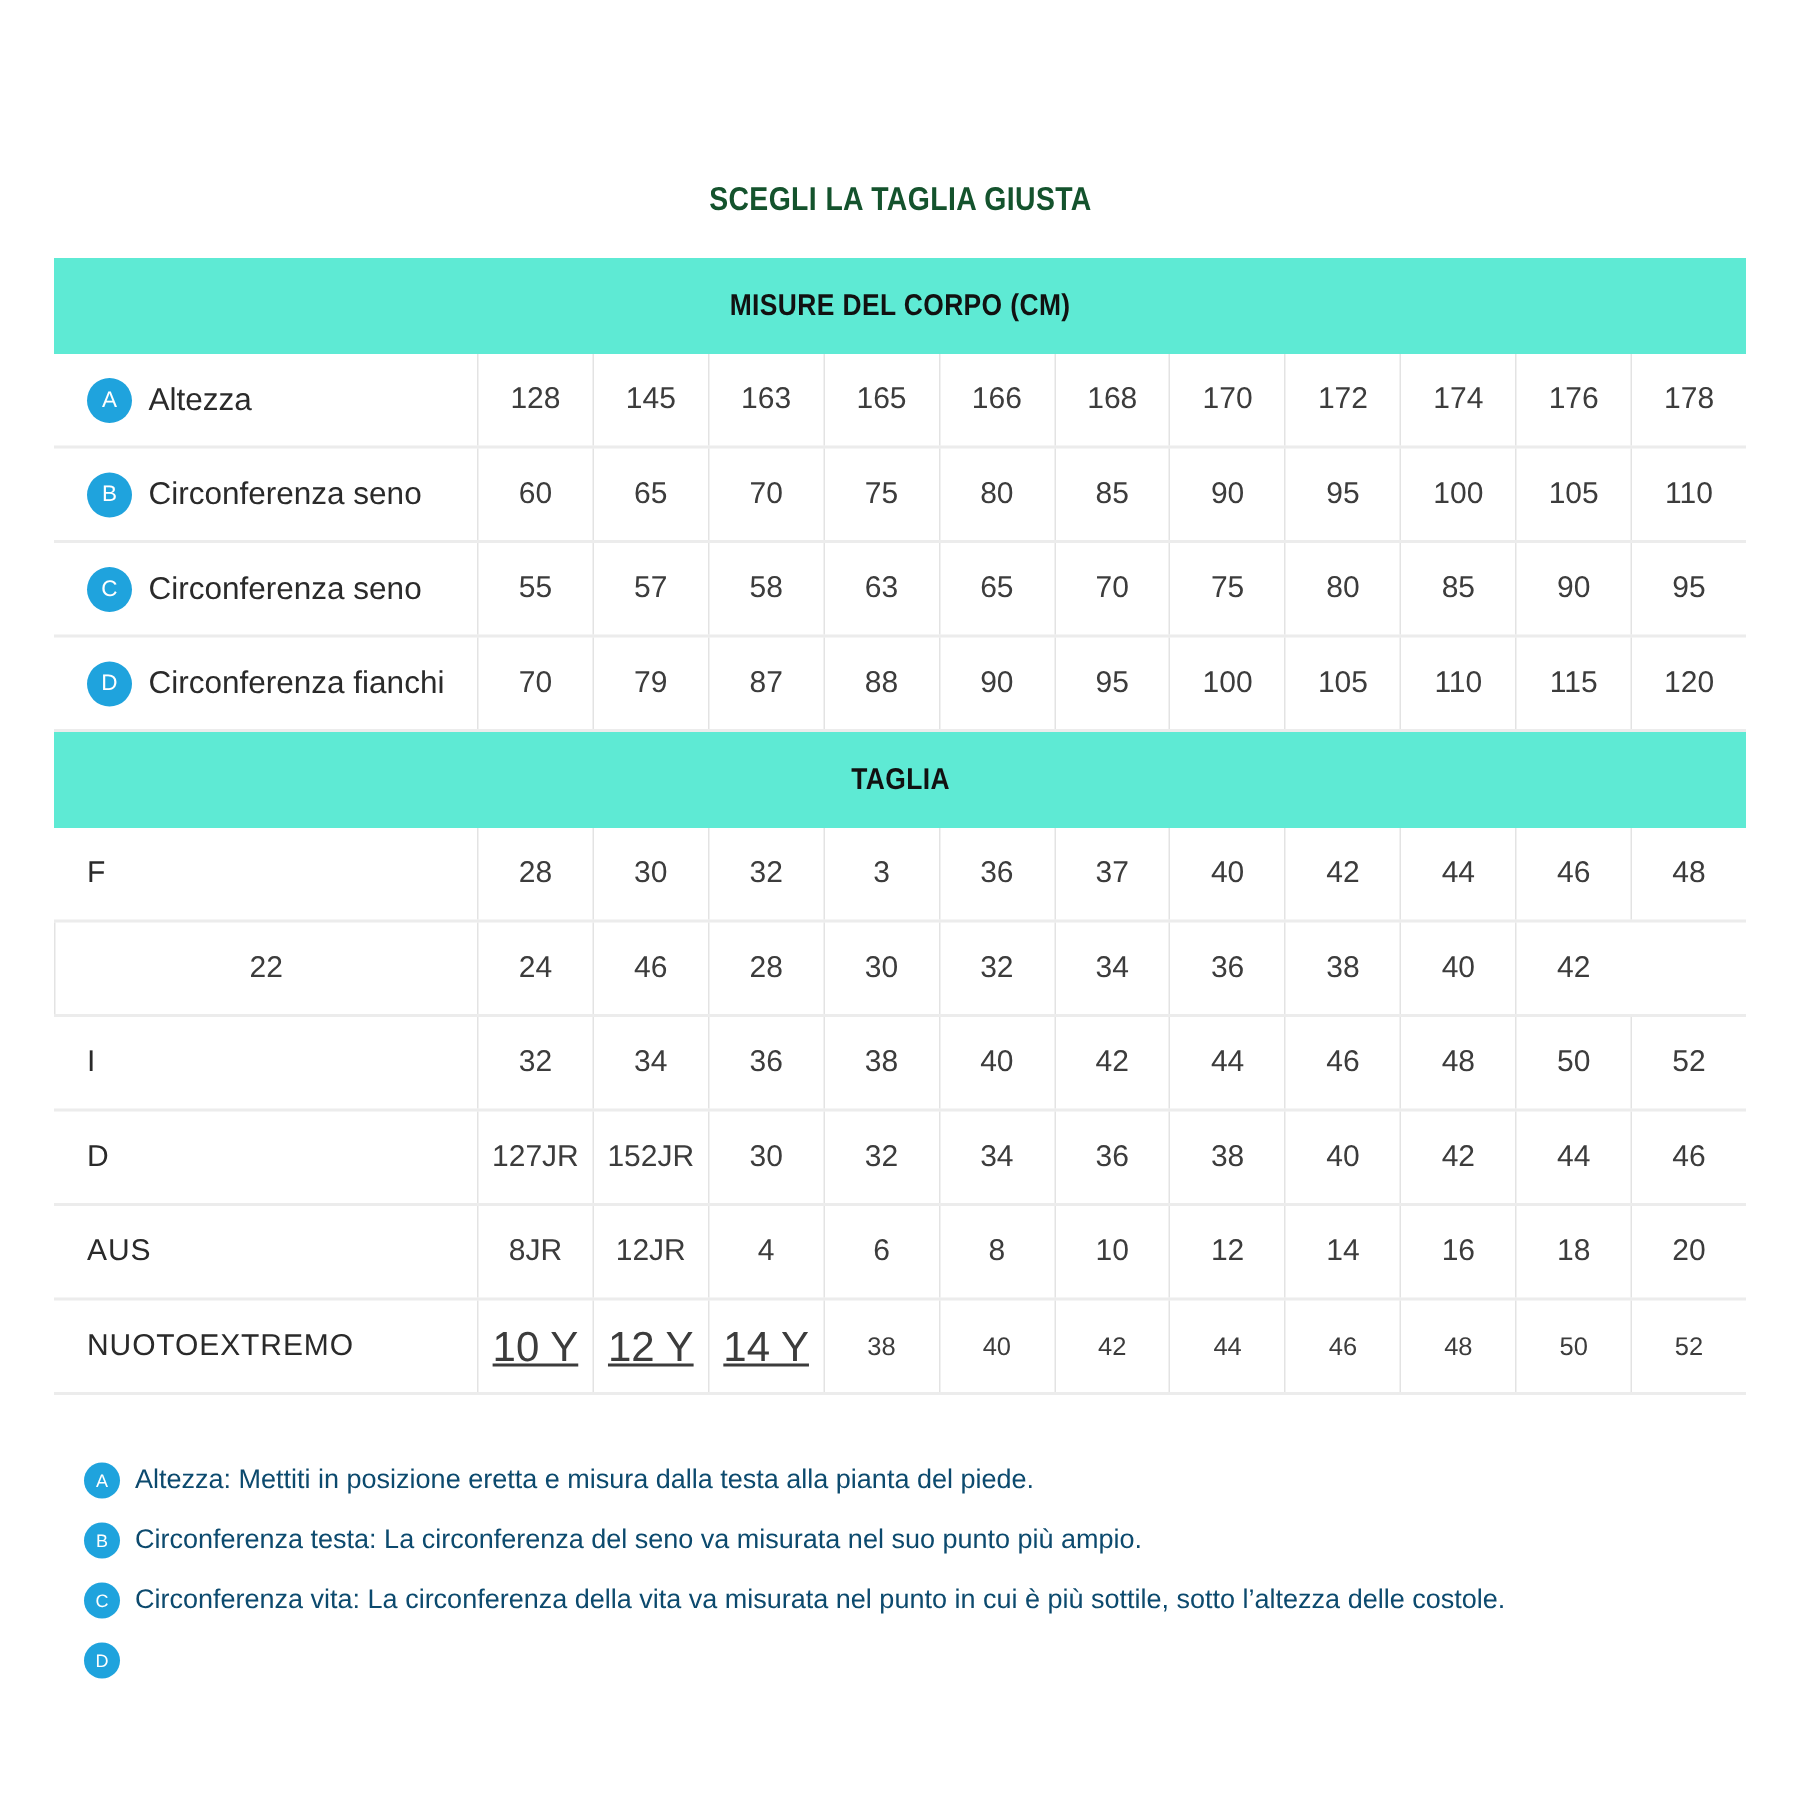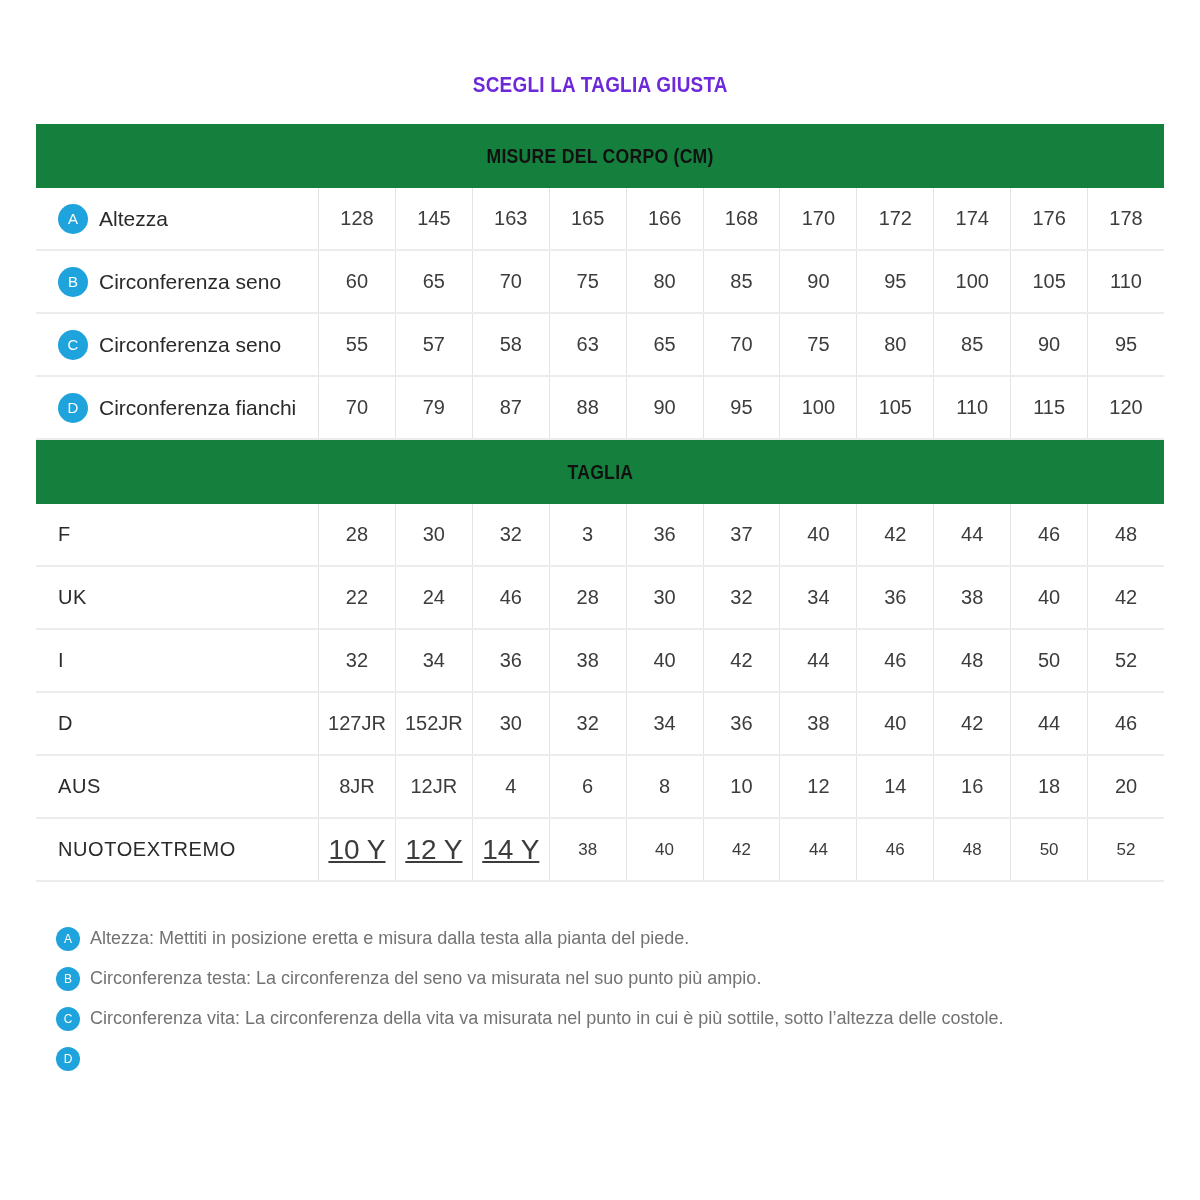"SCEGLI LA TAGLIA GIUSTA" .page-title { color: #6d28d9 -> #14532d; padding-top: 72px -> 120px }
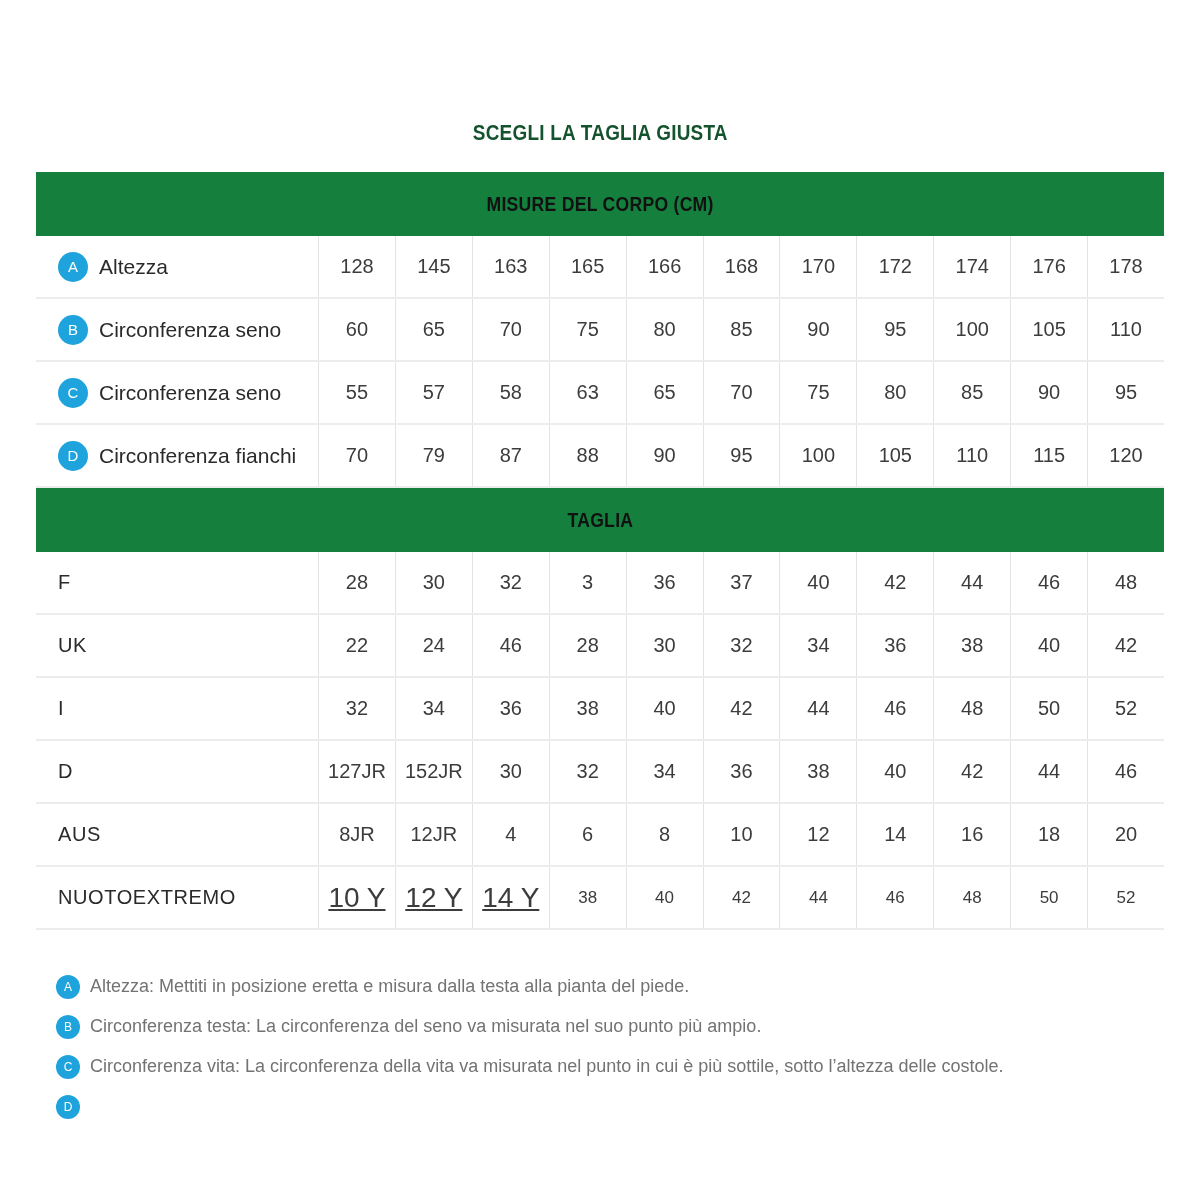"MISURE DEL CORPO (CM)" .band { background: #15803d -> #5eead4 }
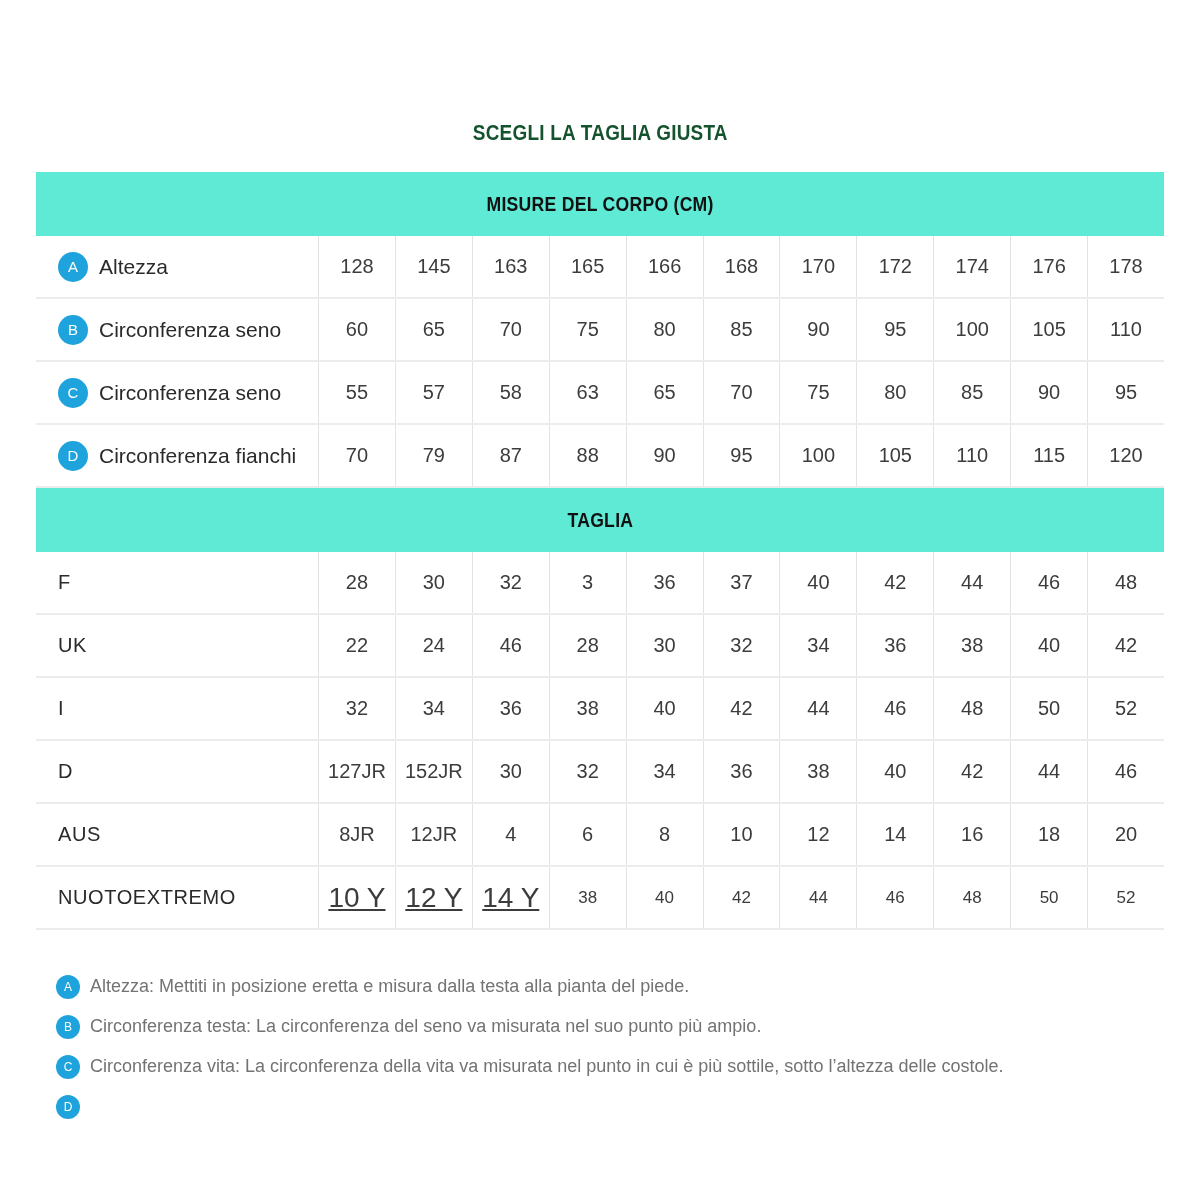"UK" div.label-cell { html: <div> <span>UK</span> </div> -> none }
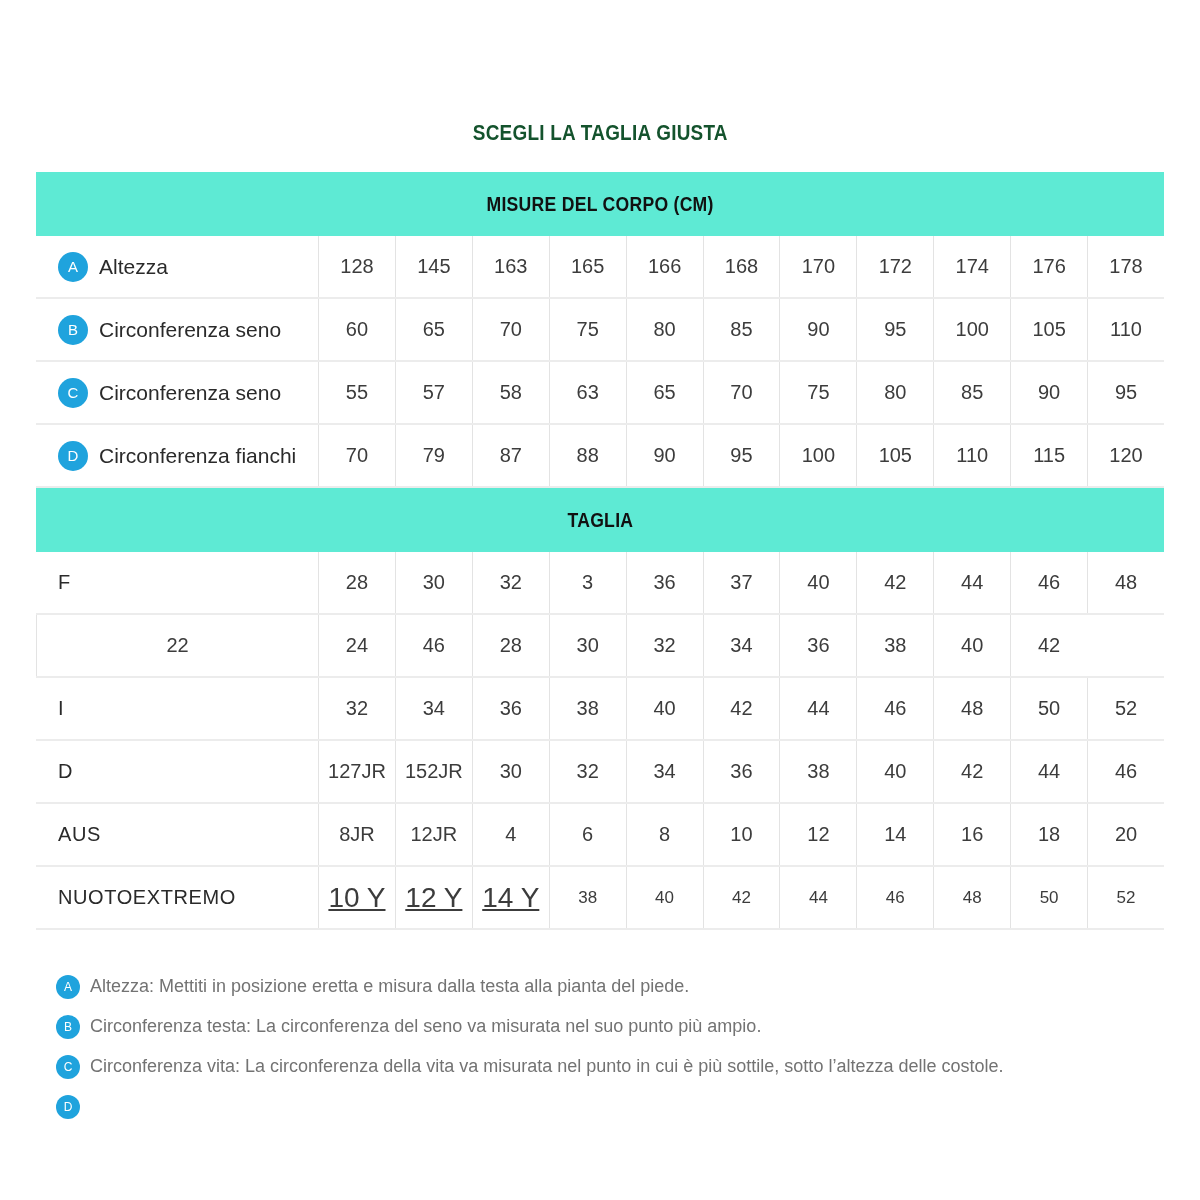"Altezza: Mettiti in posizione eretta" .footnote-text { color: #737373 -> #0c4a6e }
